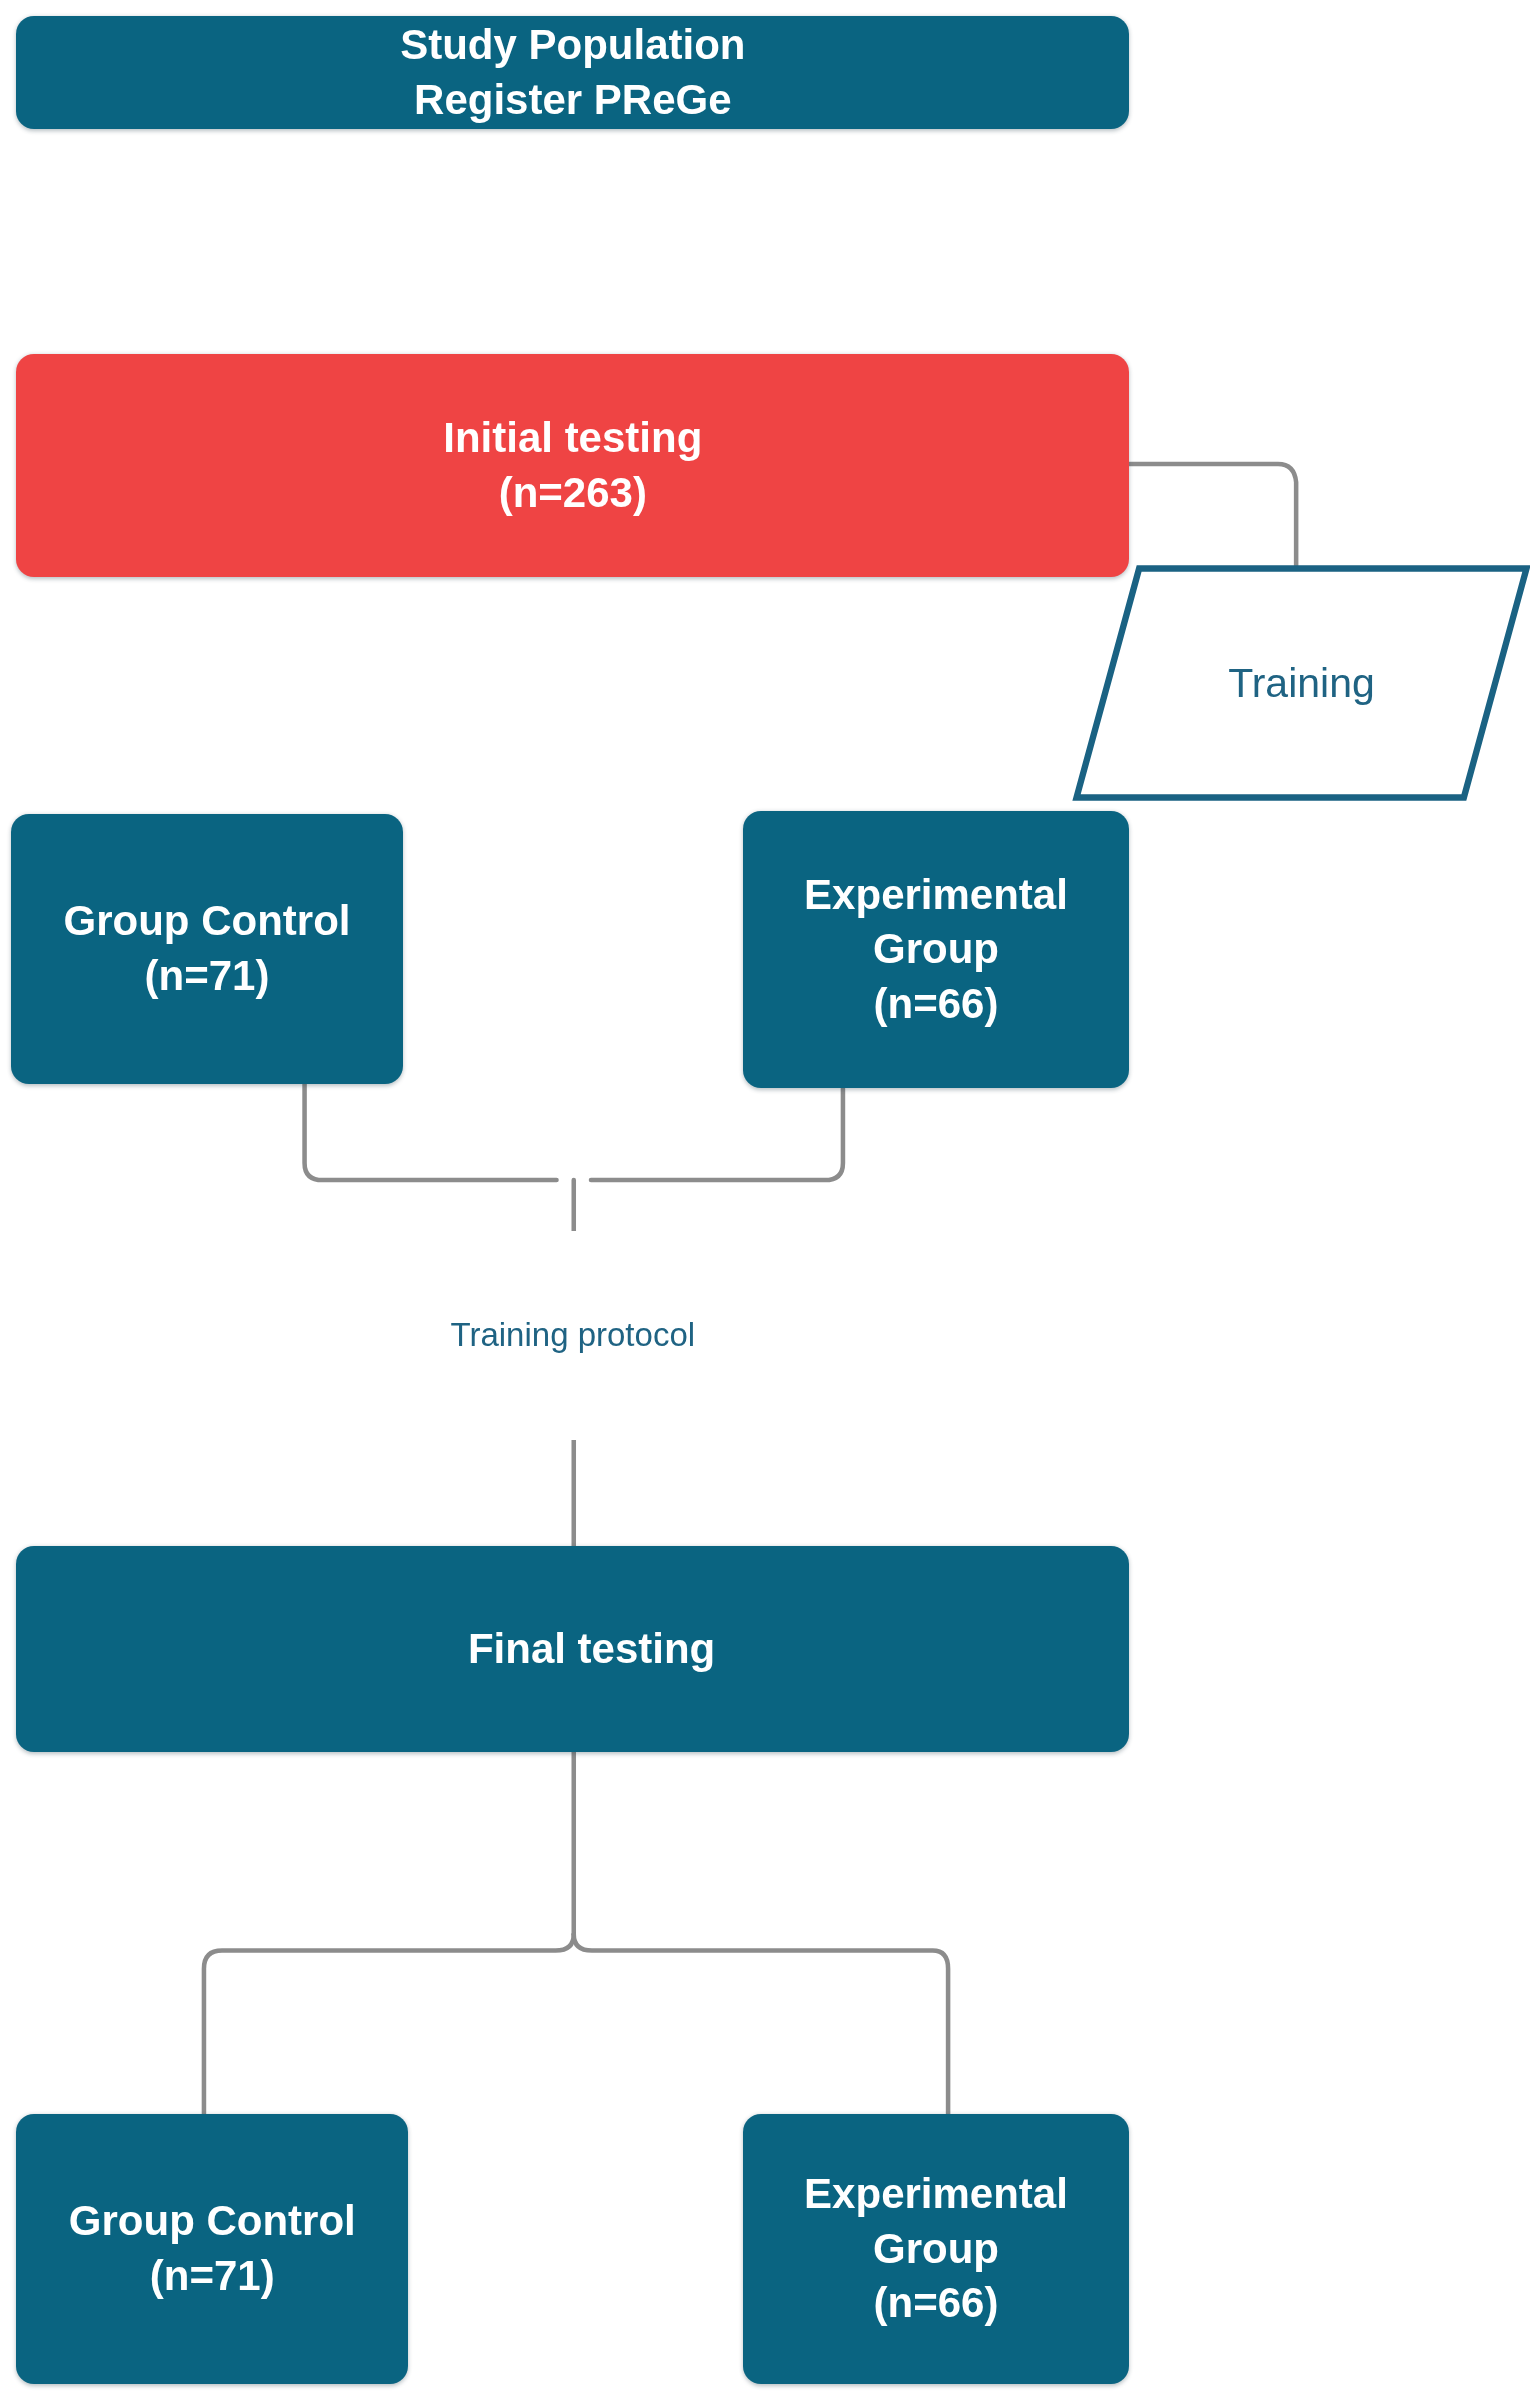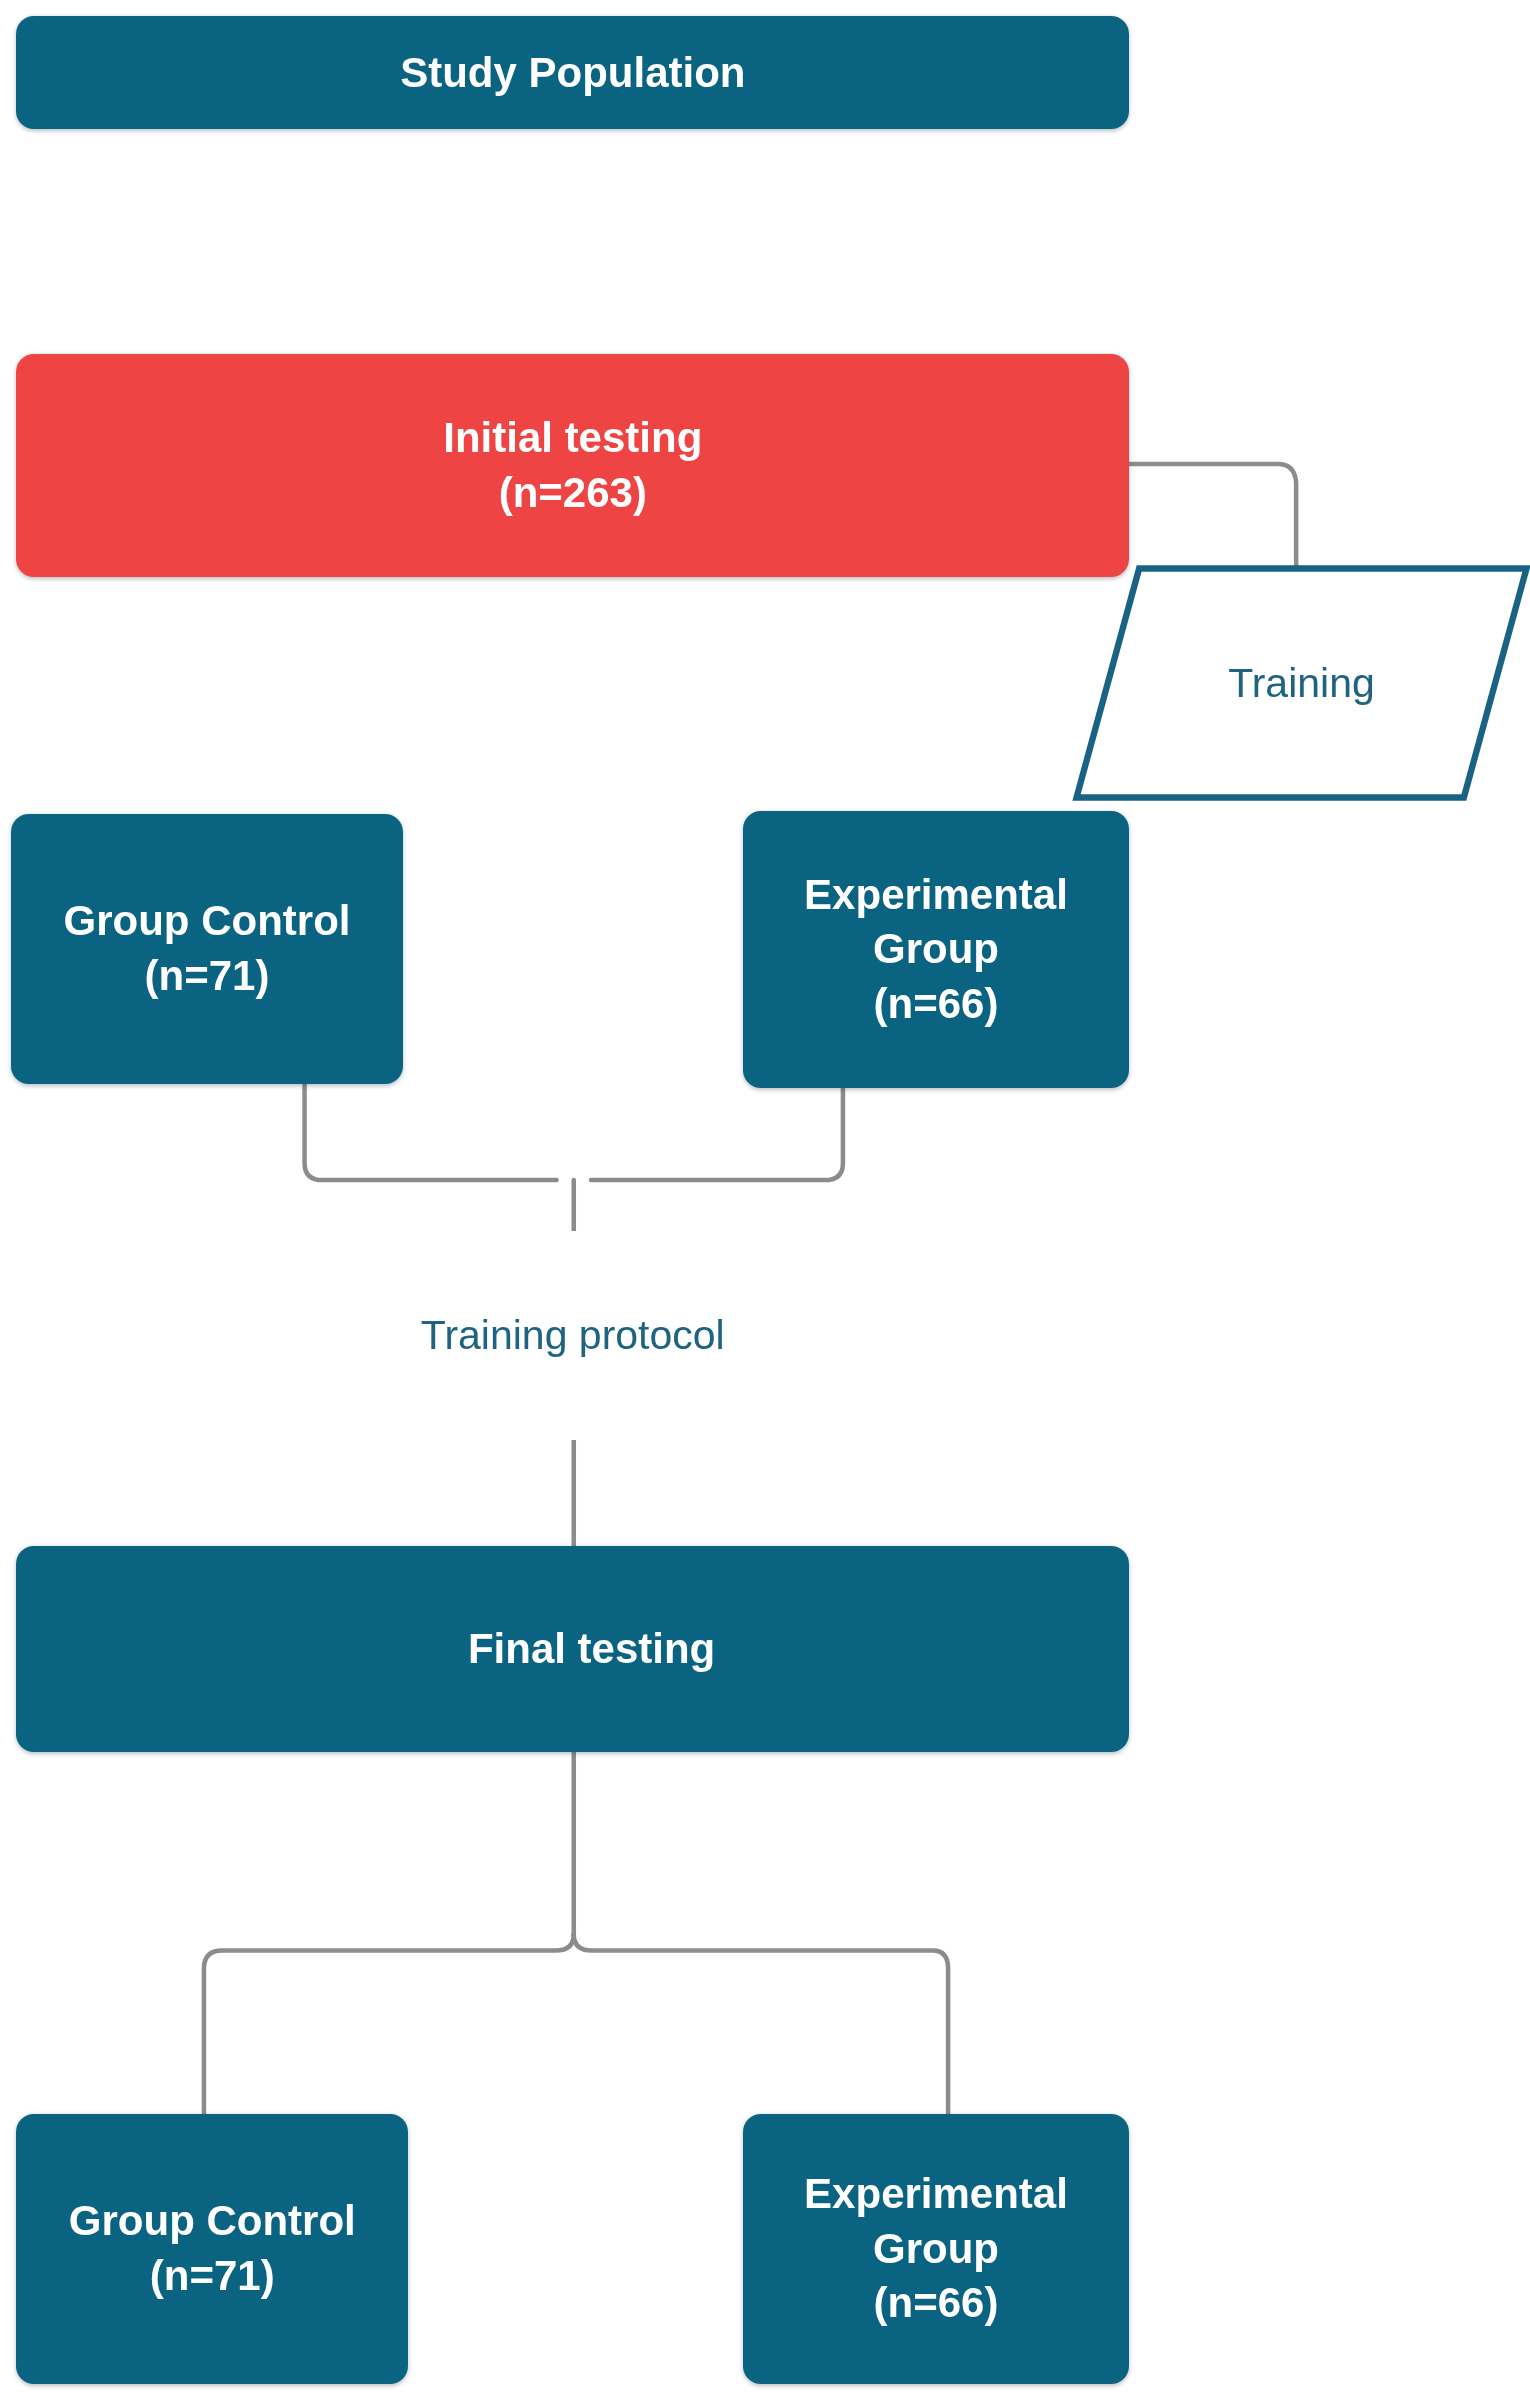"Register PReGe" span { html: none -> <span>Register PReGe</span> }
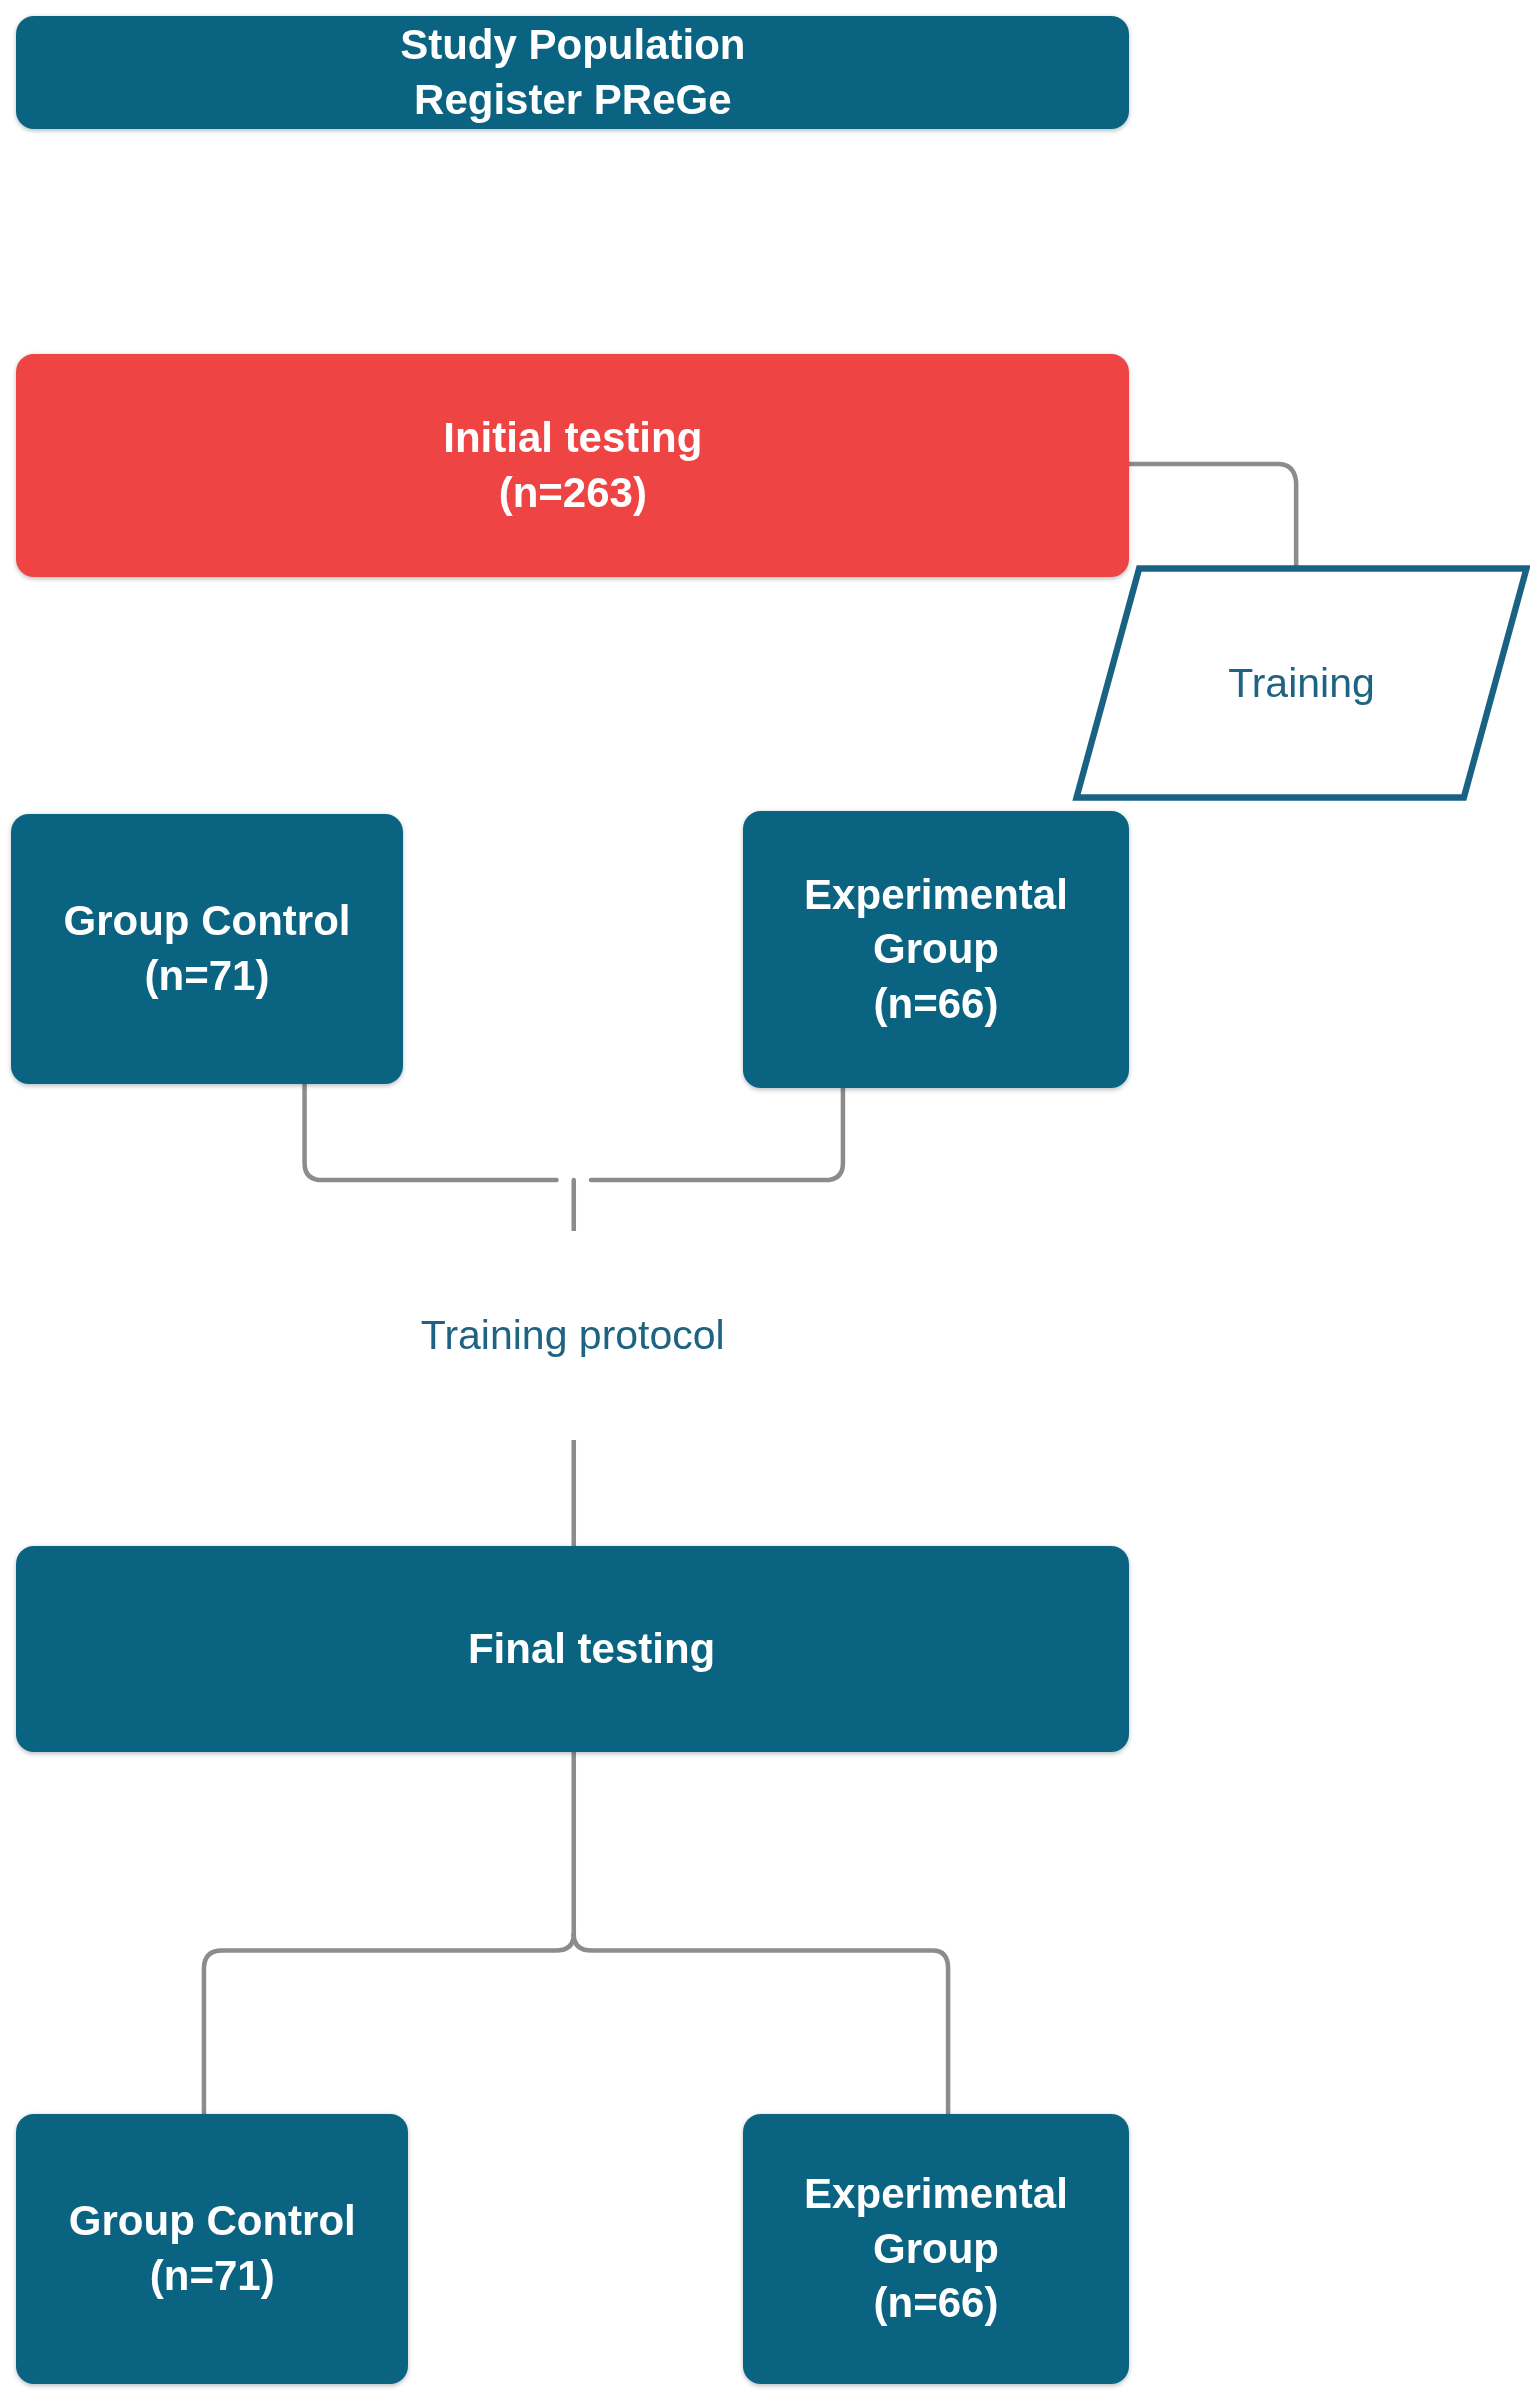"Training protocol" #node-training { font-size: 41px -> 33px }
